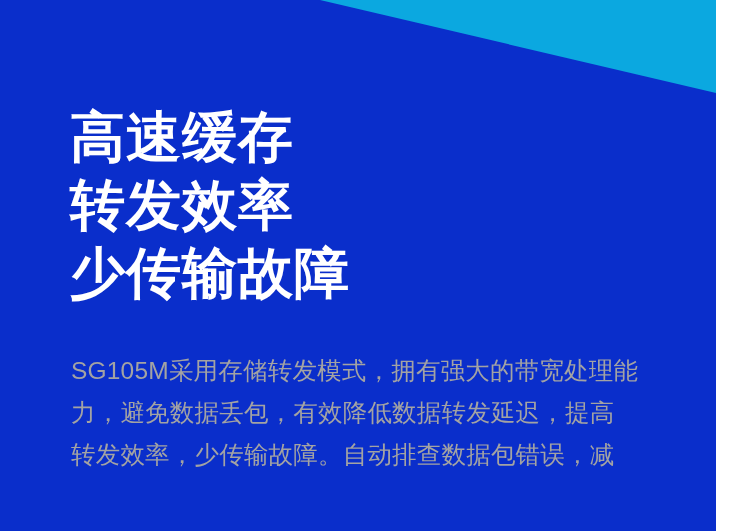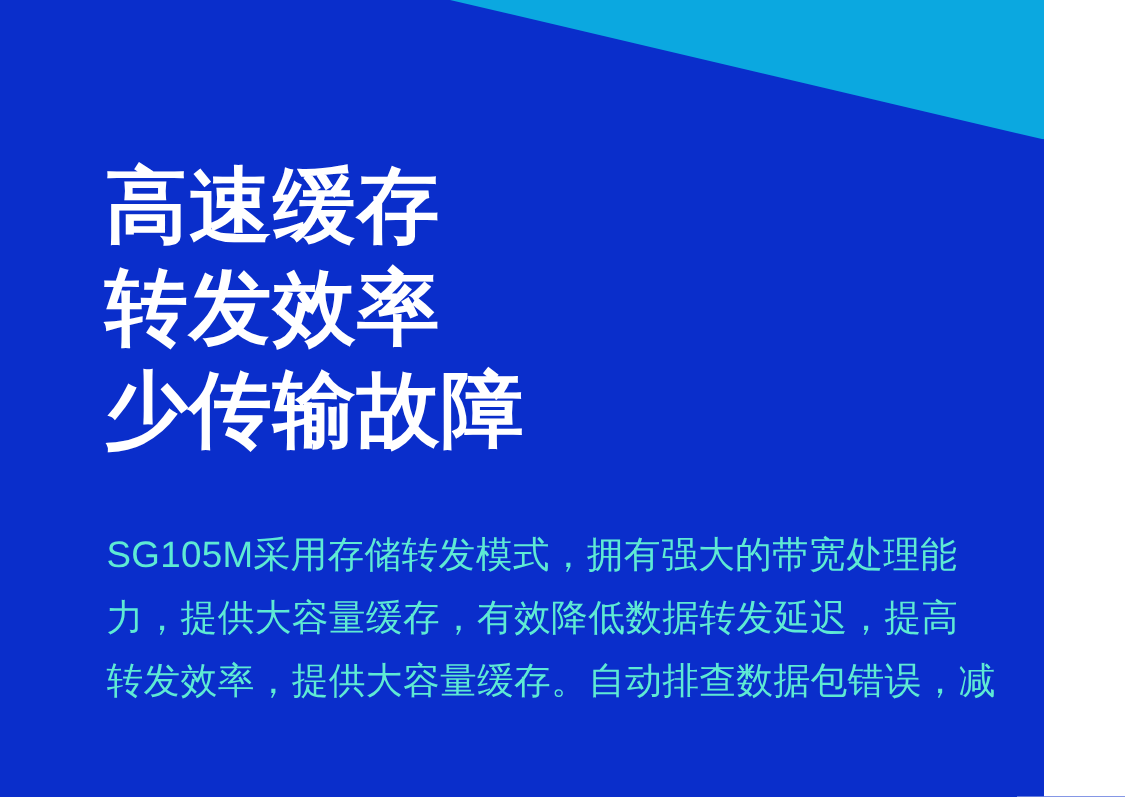"高速缓存" #banner { padding-left: 32px -> none; width: 664px -> 716px }
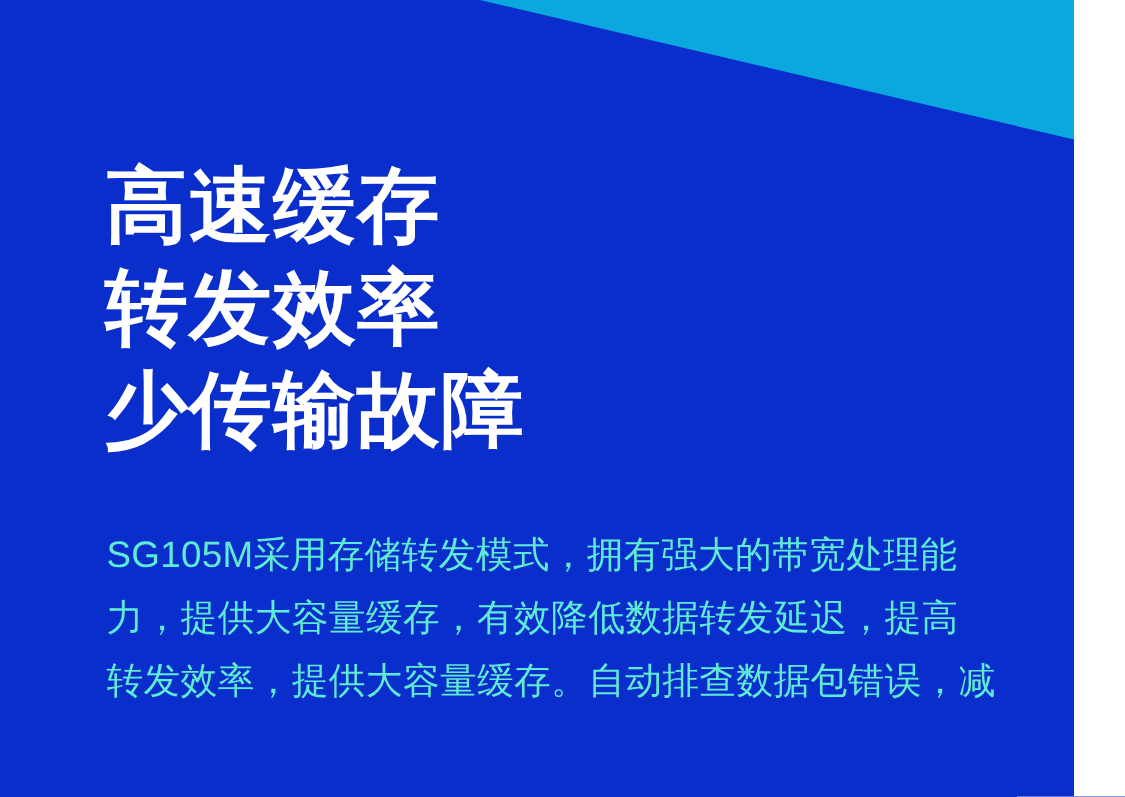"SG105M采用存储转发模式，拥有强大的带宽处理能" #body-copy { color: #5eead4 -> #a3a3a3 }
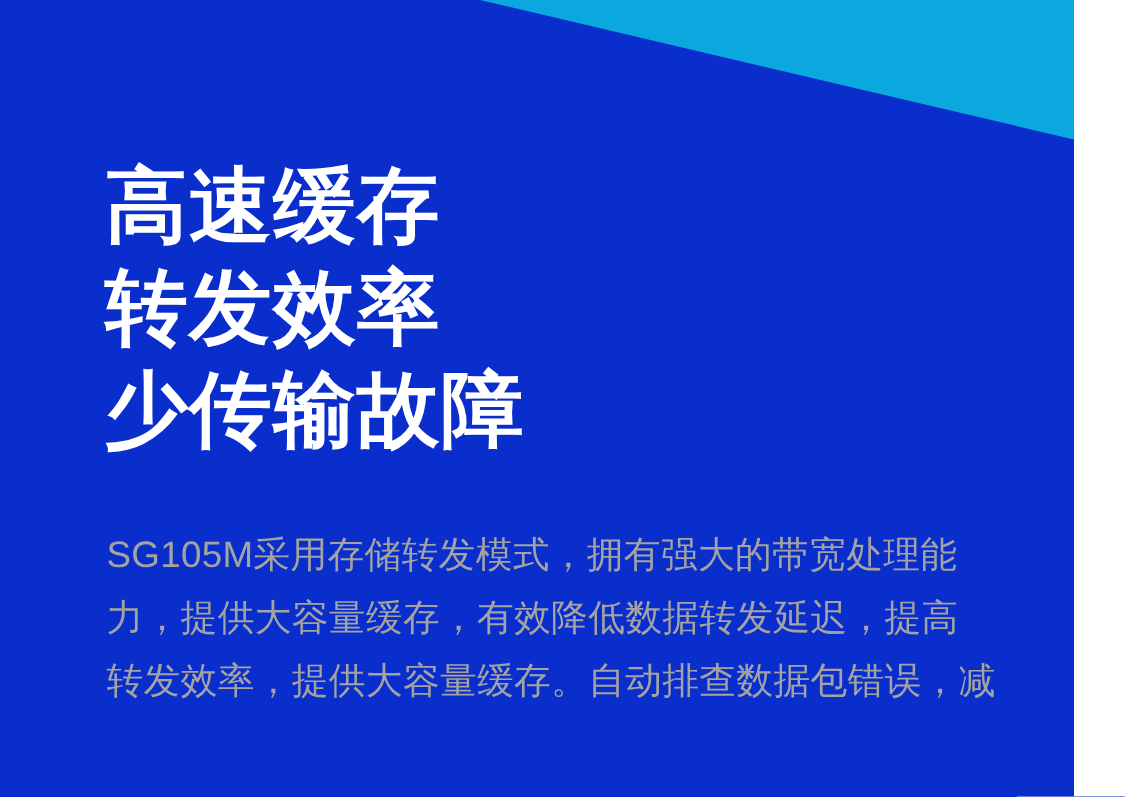"力，提供大容量缓存，有效降低数据转发延迟，提高" span.body-line { text: 提供大容量缓存 -> 避免数据丢包 }
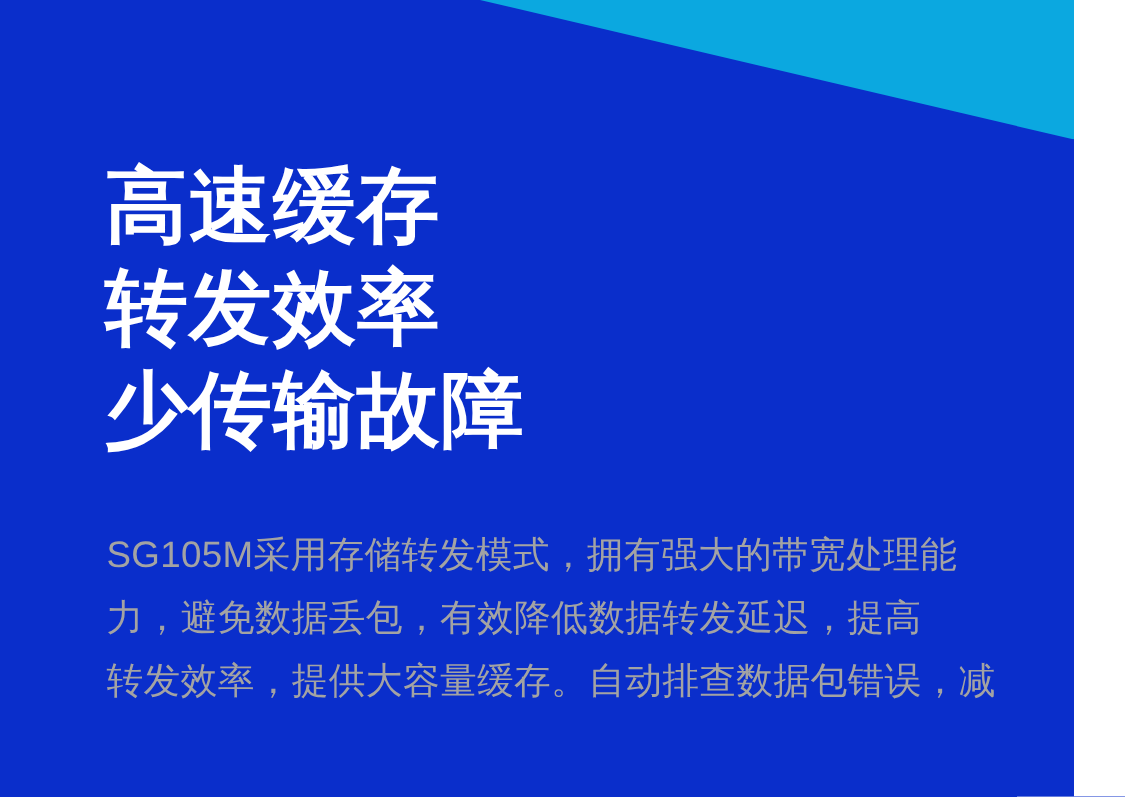"转发效率，提供大容量缓存。自动排查数据包错误，减" span.body-line { text: 提供大容量缓存 -> 少传输故障 }
